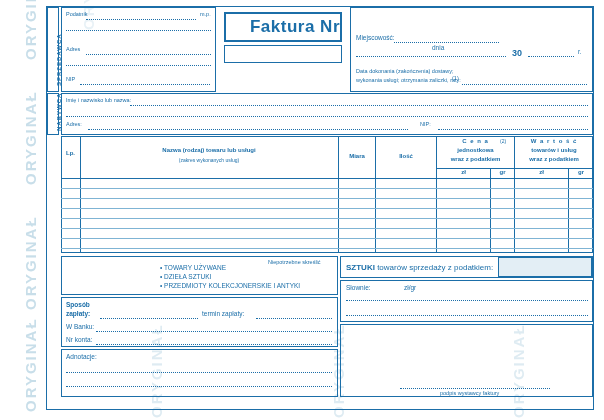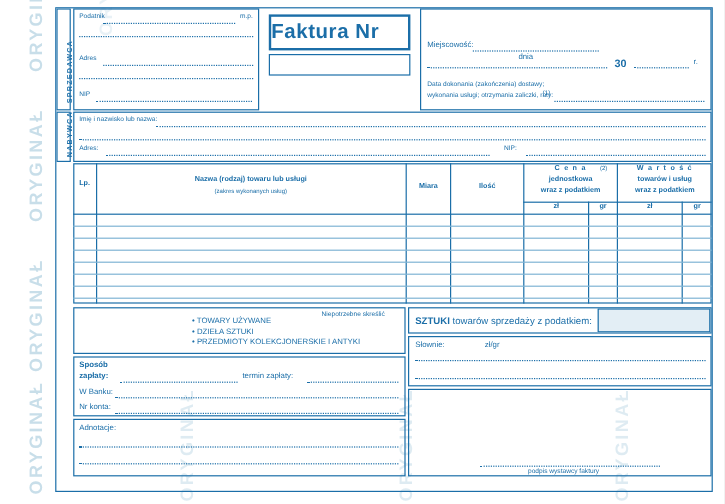"Faktura Nr" .fakt { justify-content: flex-start -> flex-end }
